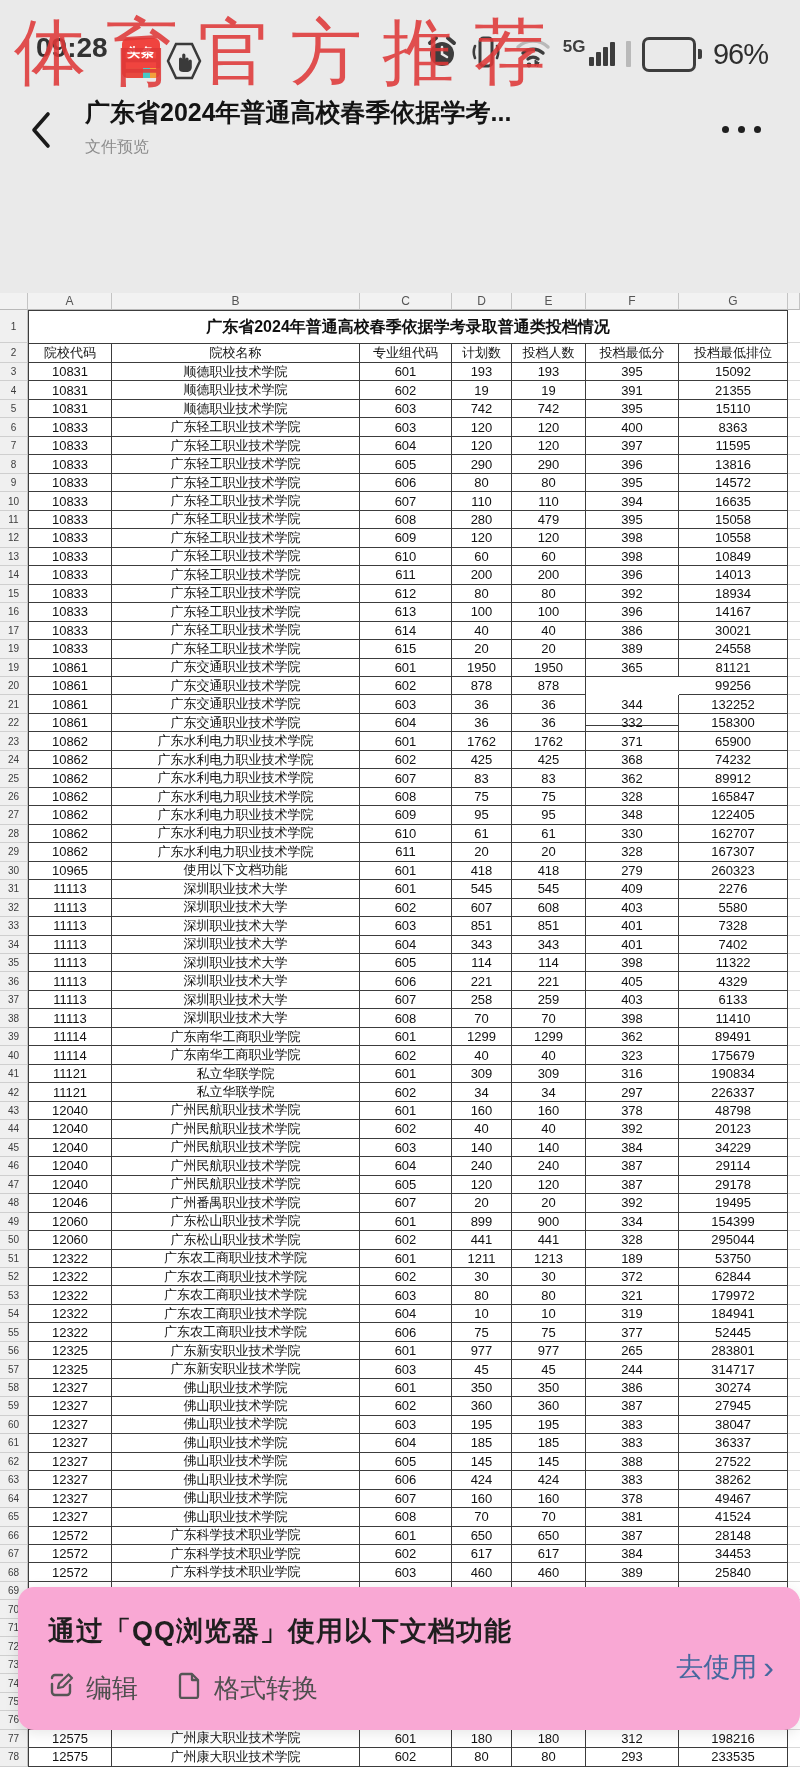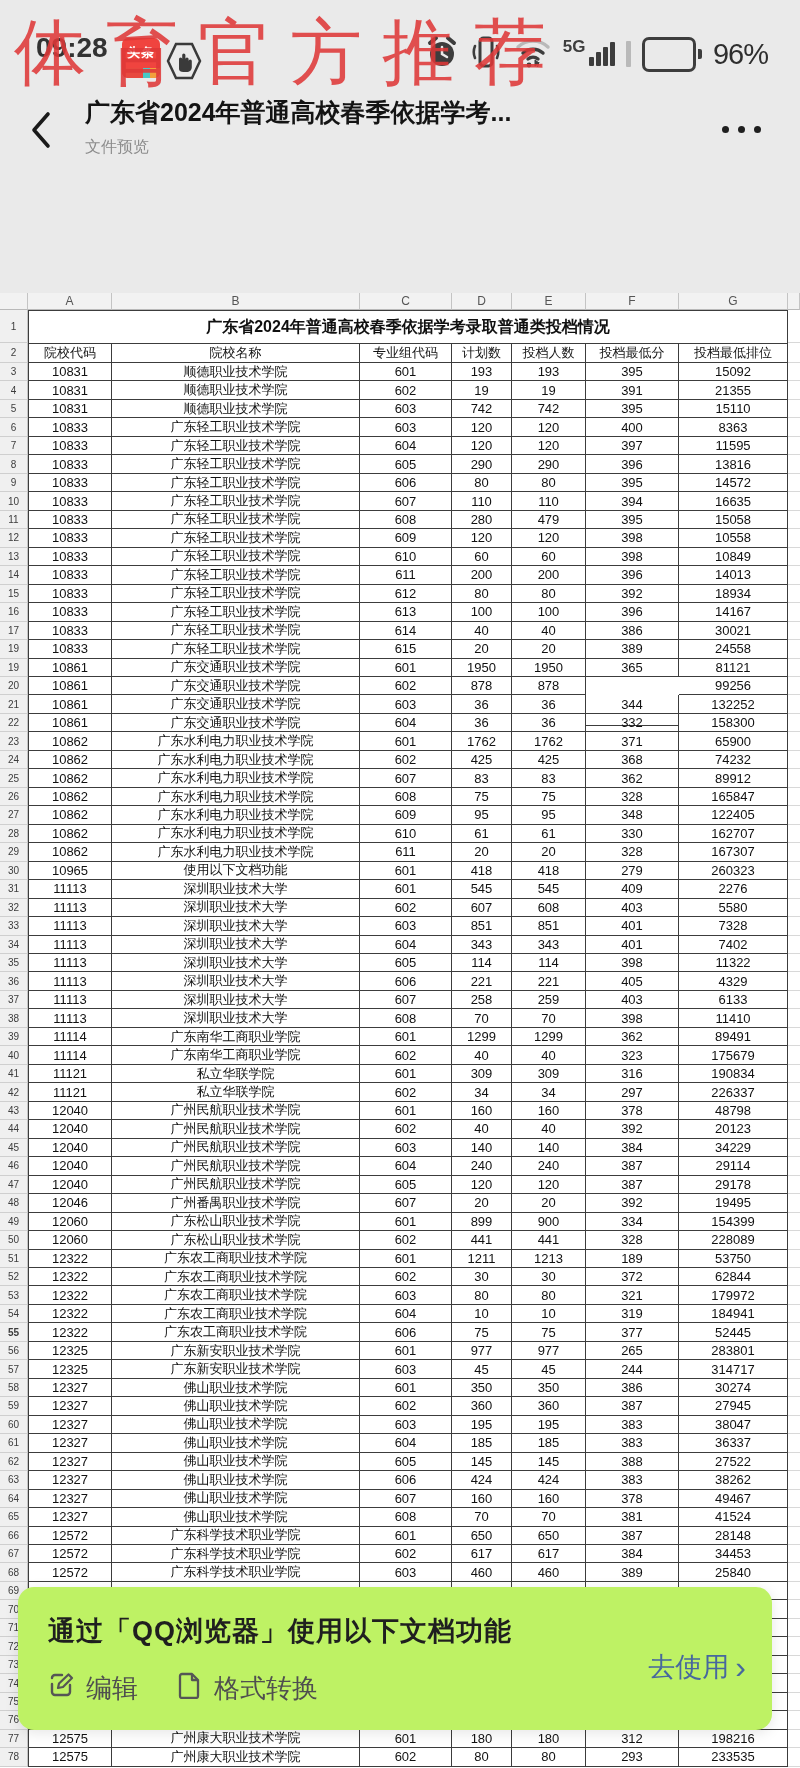"228089" div.dcell { text: 228089 -> 295044 }
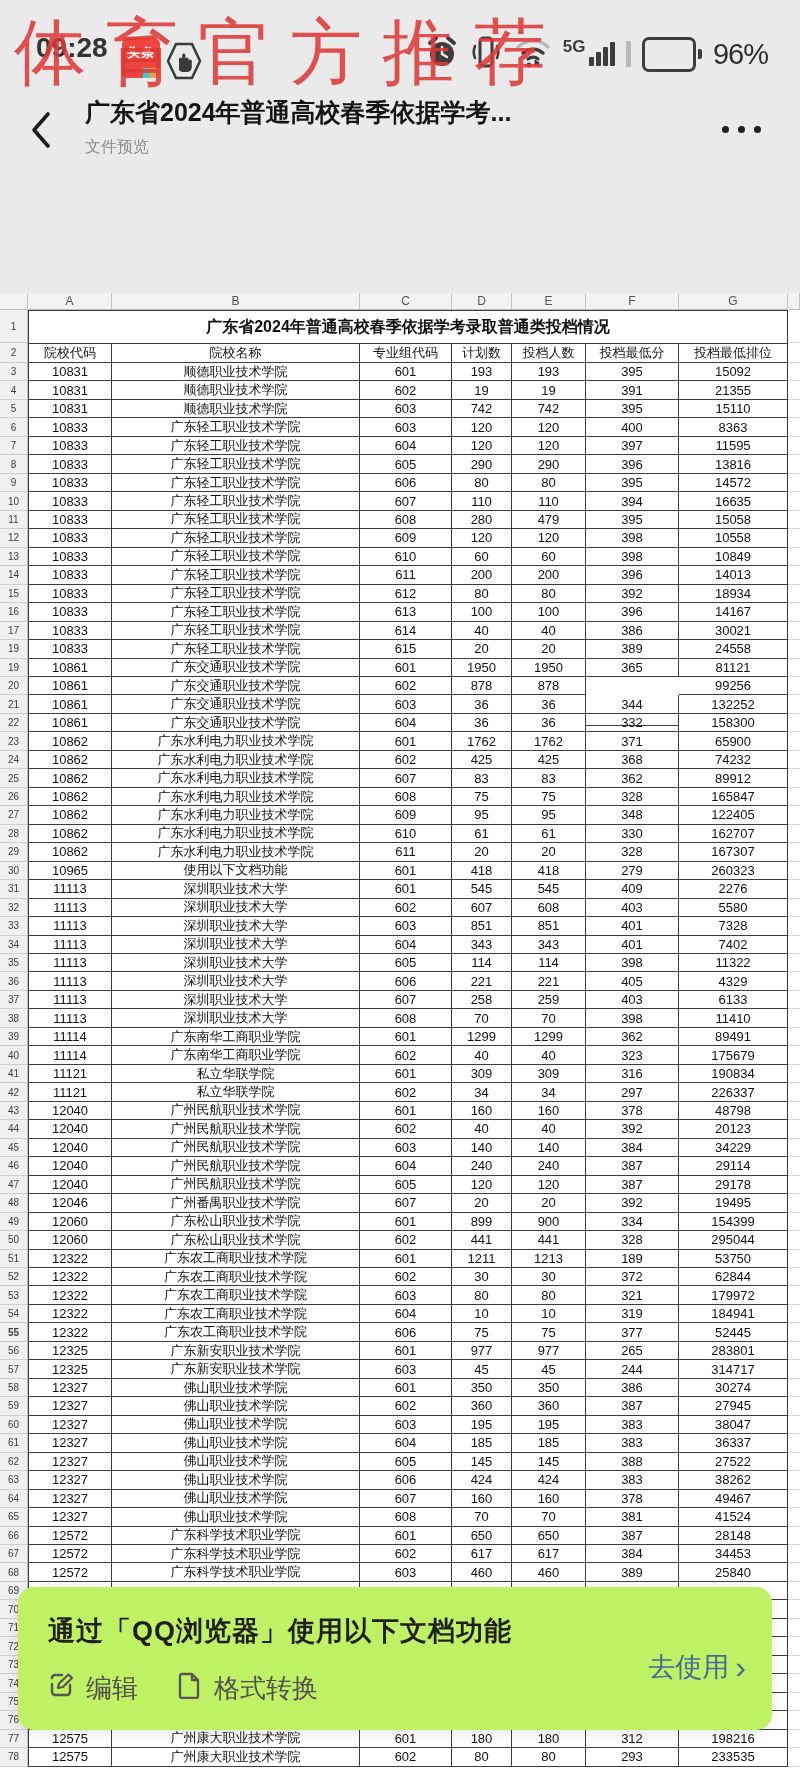"55" div.numc { font-weight: bold -> none }
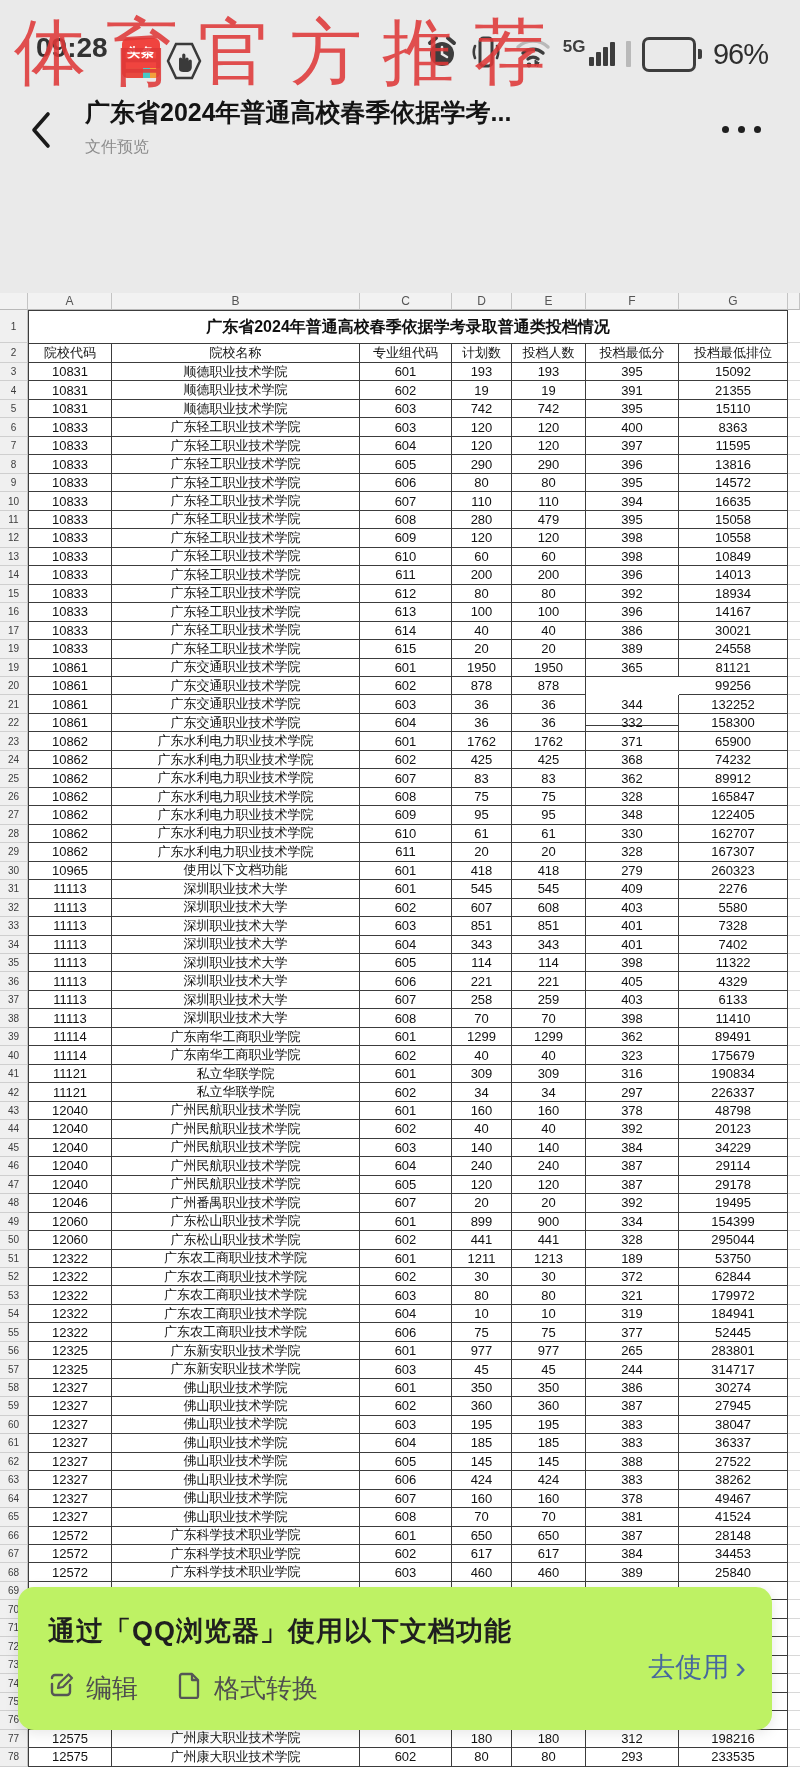"通过「QQ浏览器」使用以下文档功能" .card { background: #bef264 -> #f9a8d4; padding-left: none -> 28px }
